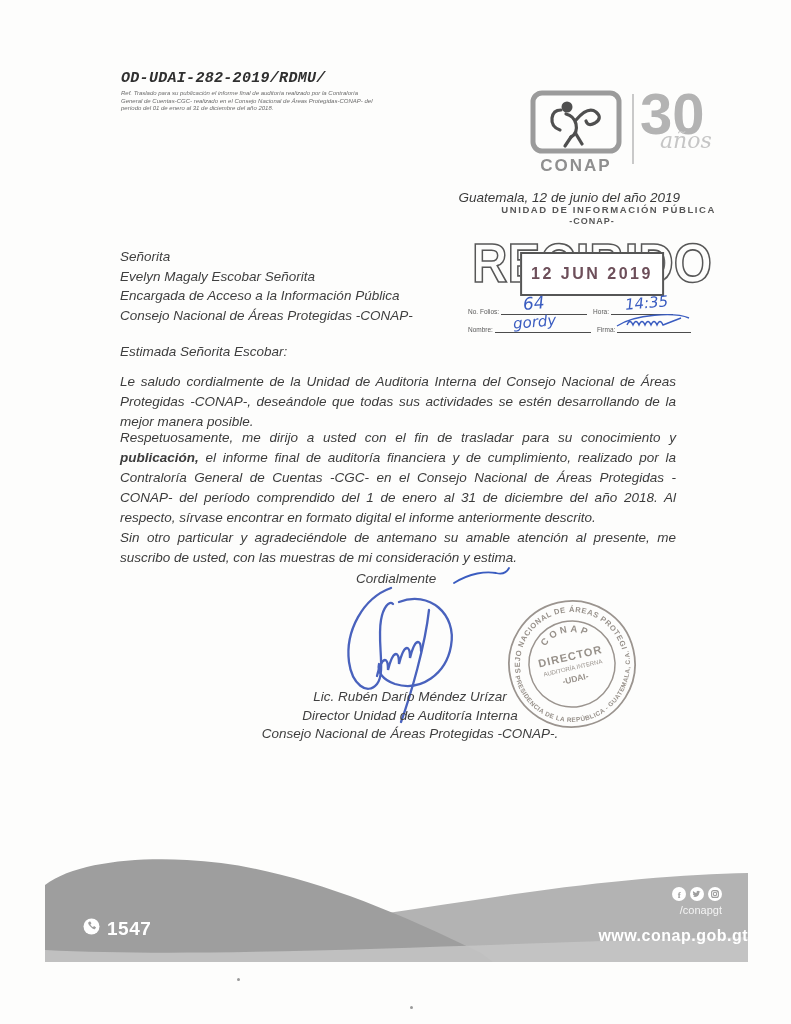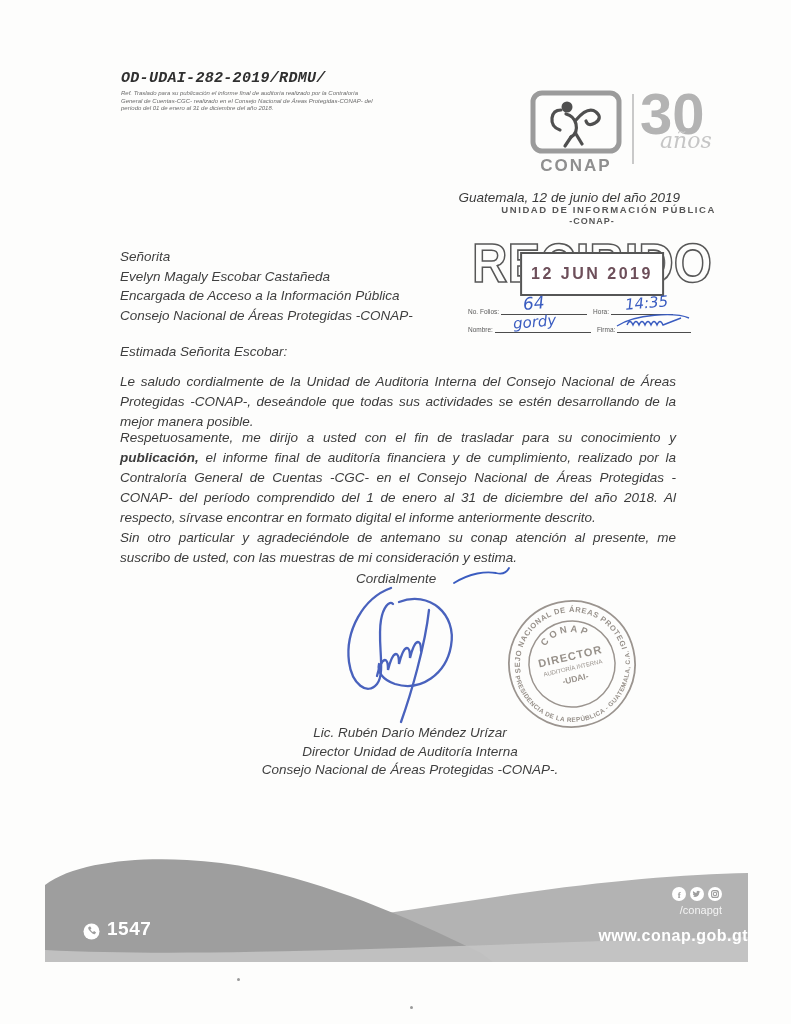"Evelyn Magaly Escobar Castañeda" div { text: Castañeda -> Señorita }
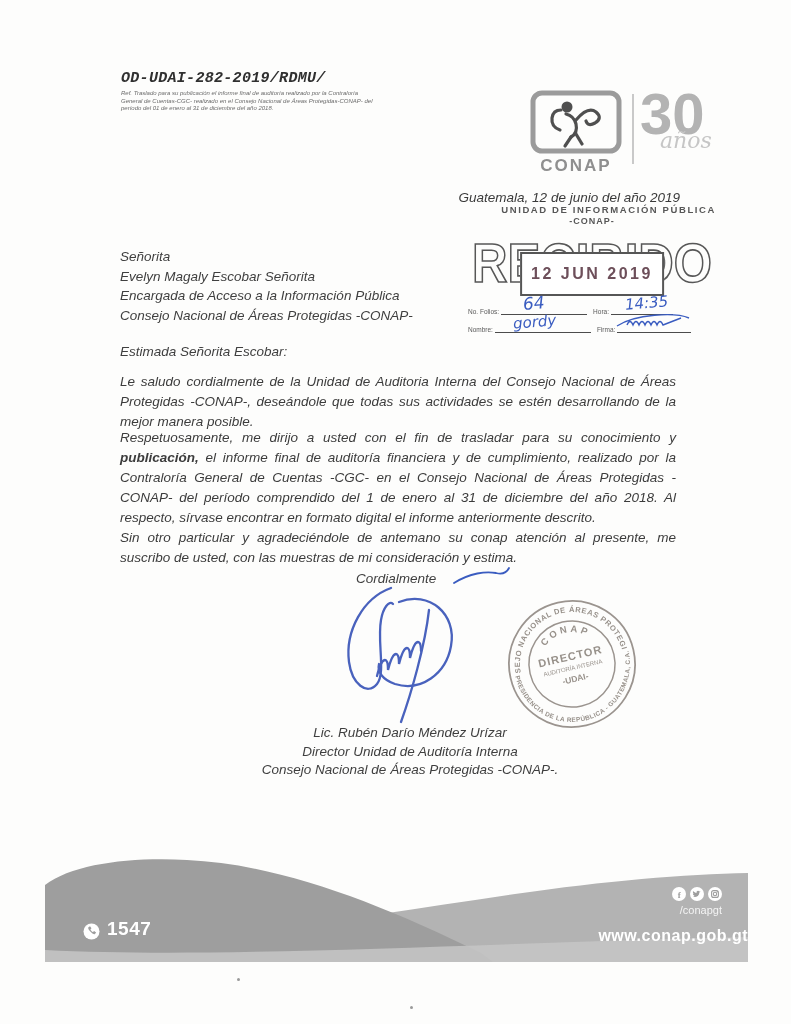"Sin otro particular y agradeciéndole" div.para { text: conap -> amable }
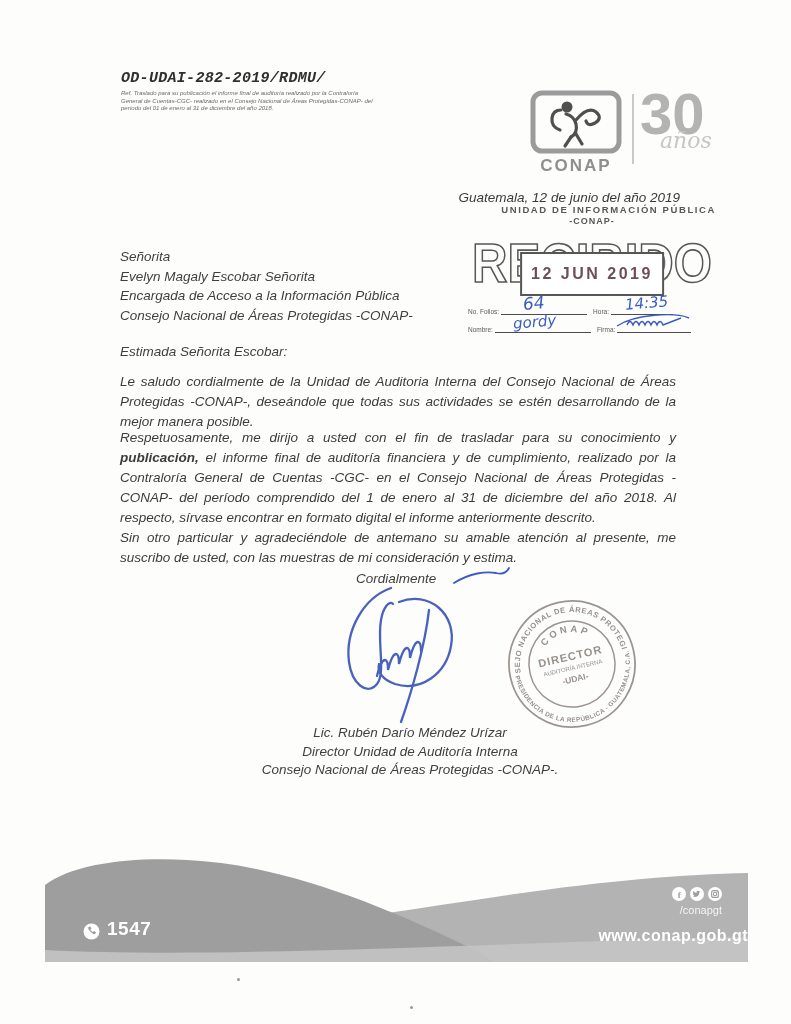"Lic. Rubén Darío Méndez Urízar" .signer { margin-top: 36px -> none }
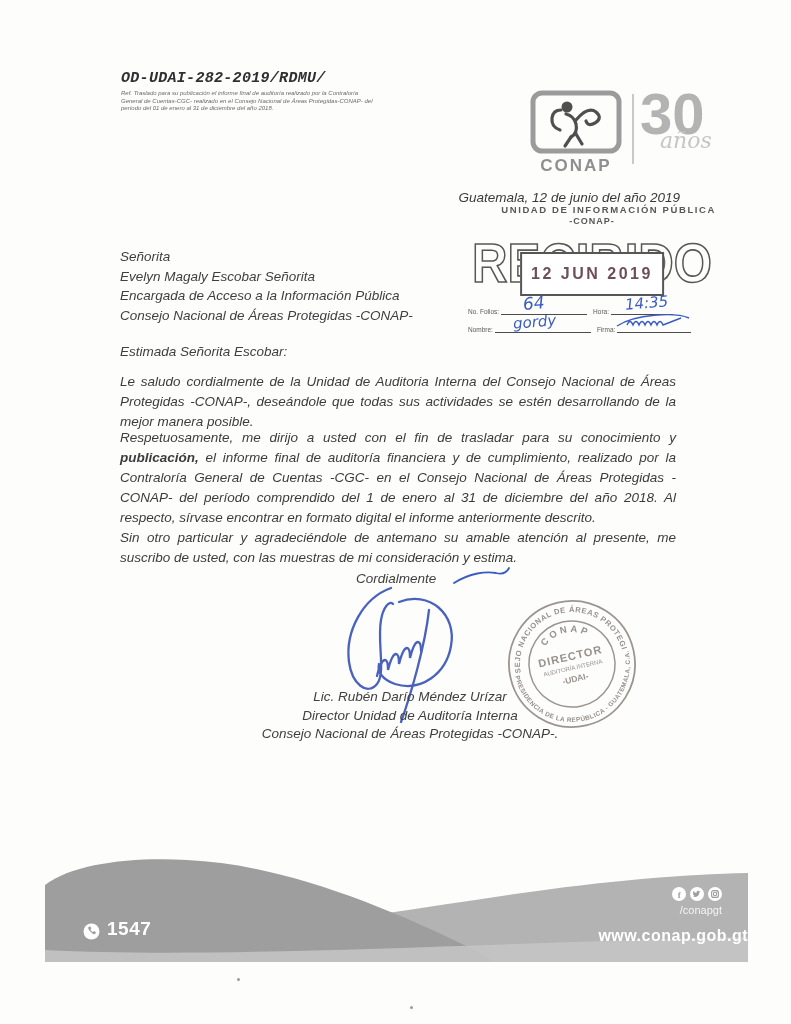"1547" .f-phone { align-items: flex-end -> flex-start }
